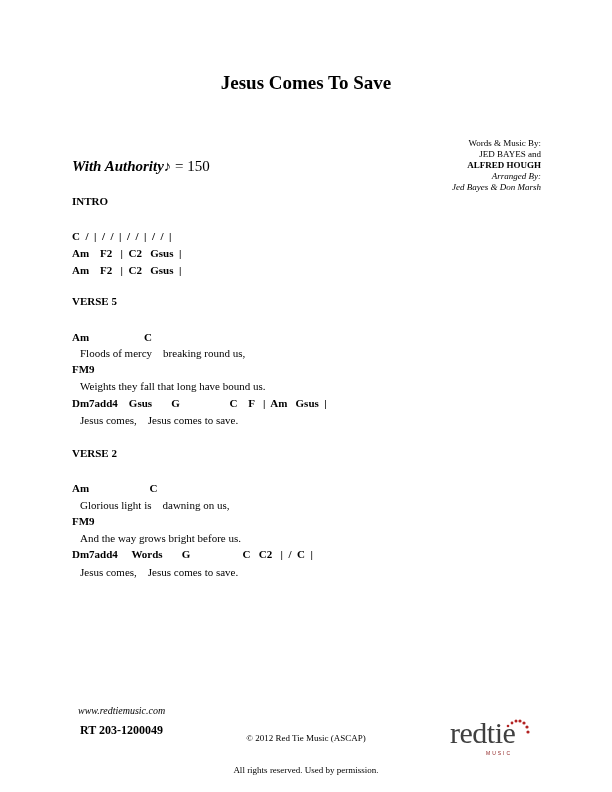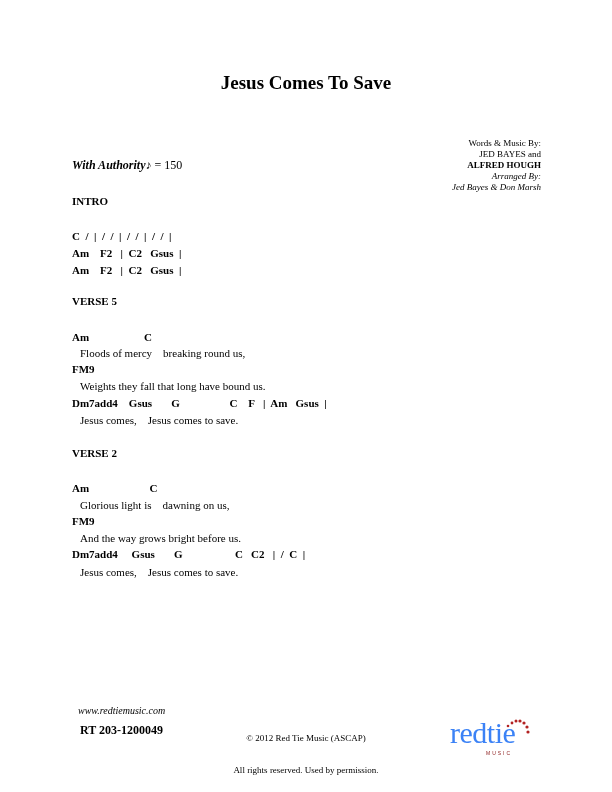"With Authority♪ = 150" .tempo { font-size: 12px -> 15px }
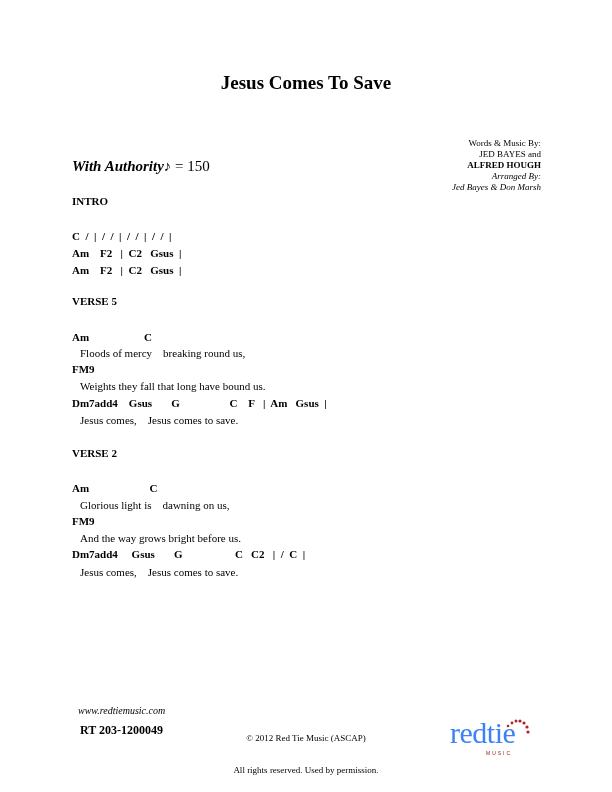"Dm7add4 Gsus G C C2" div.abs { text: Gsus -> Words }
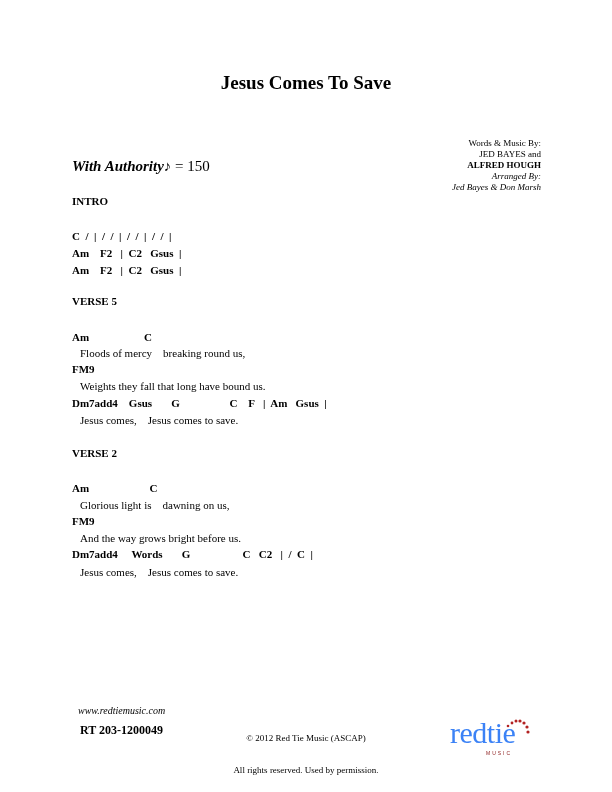"redtie" .logo-text { color: #3b82f6 -> #404040 }
